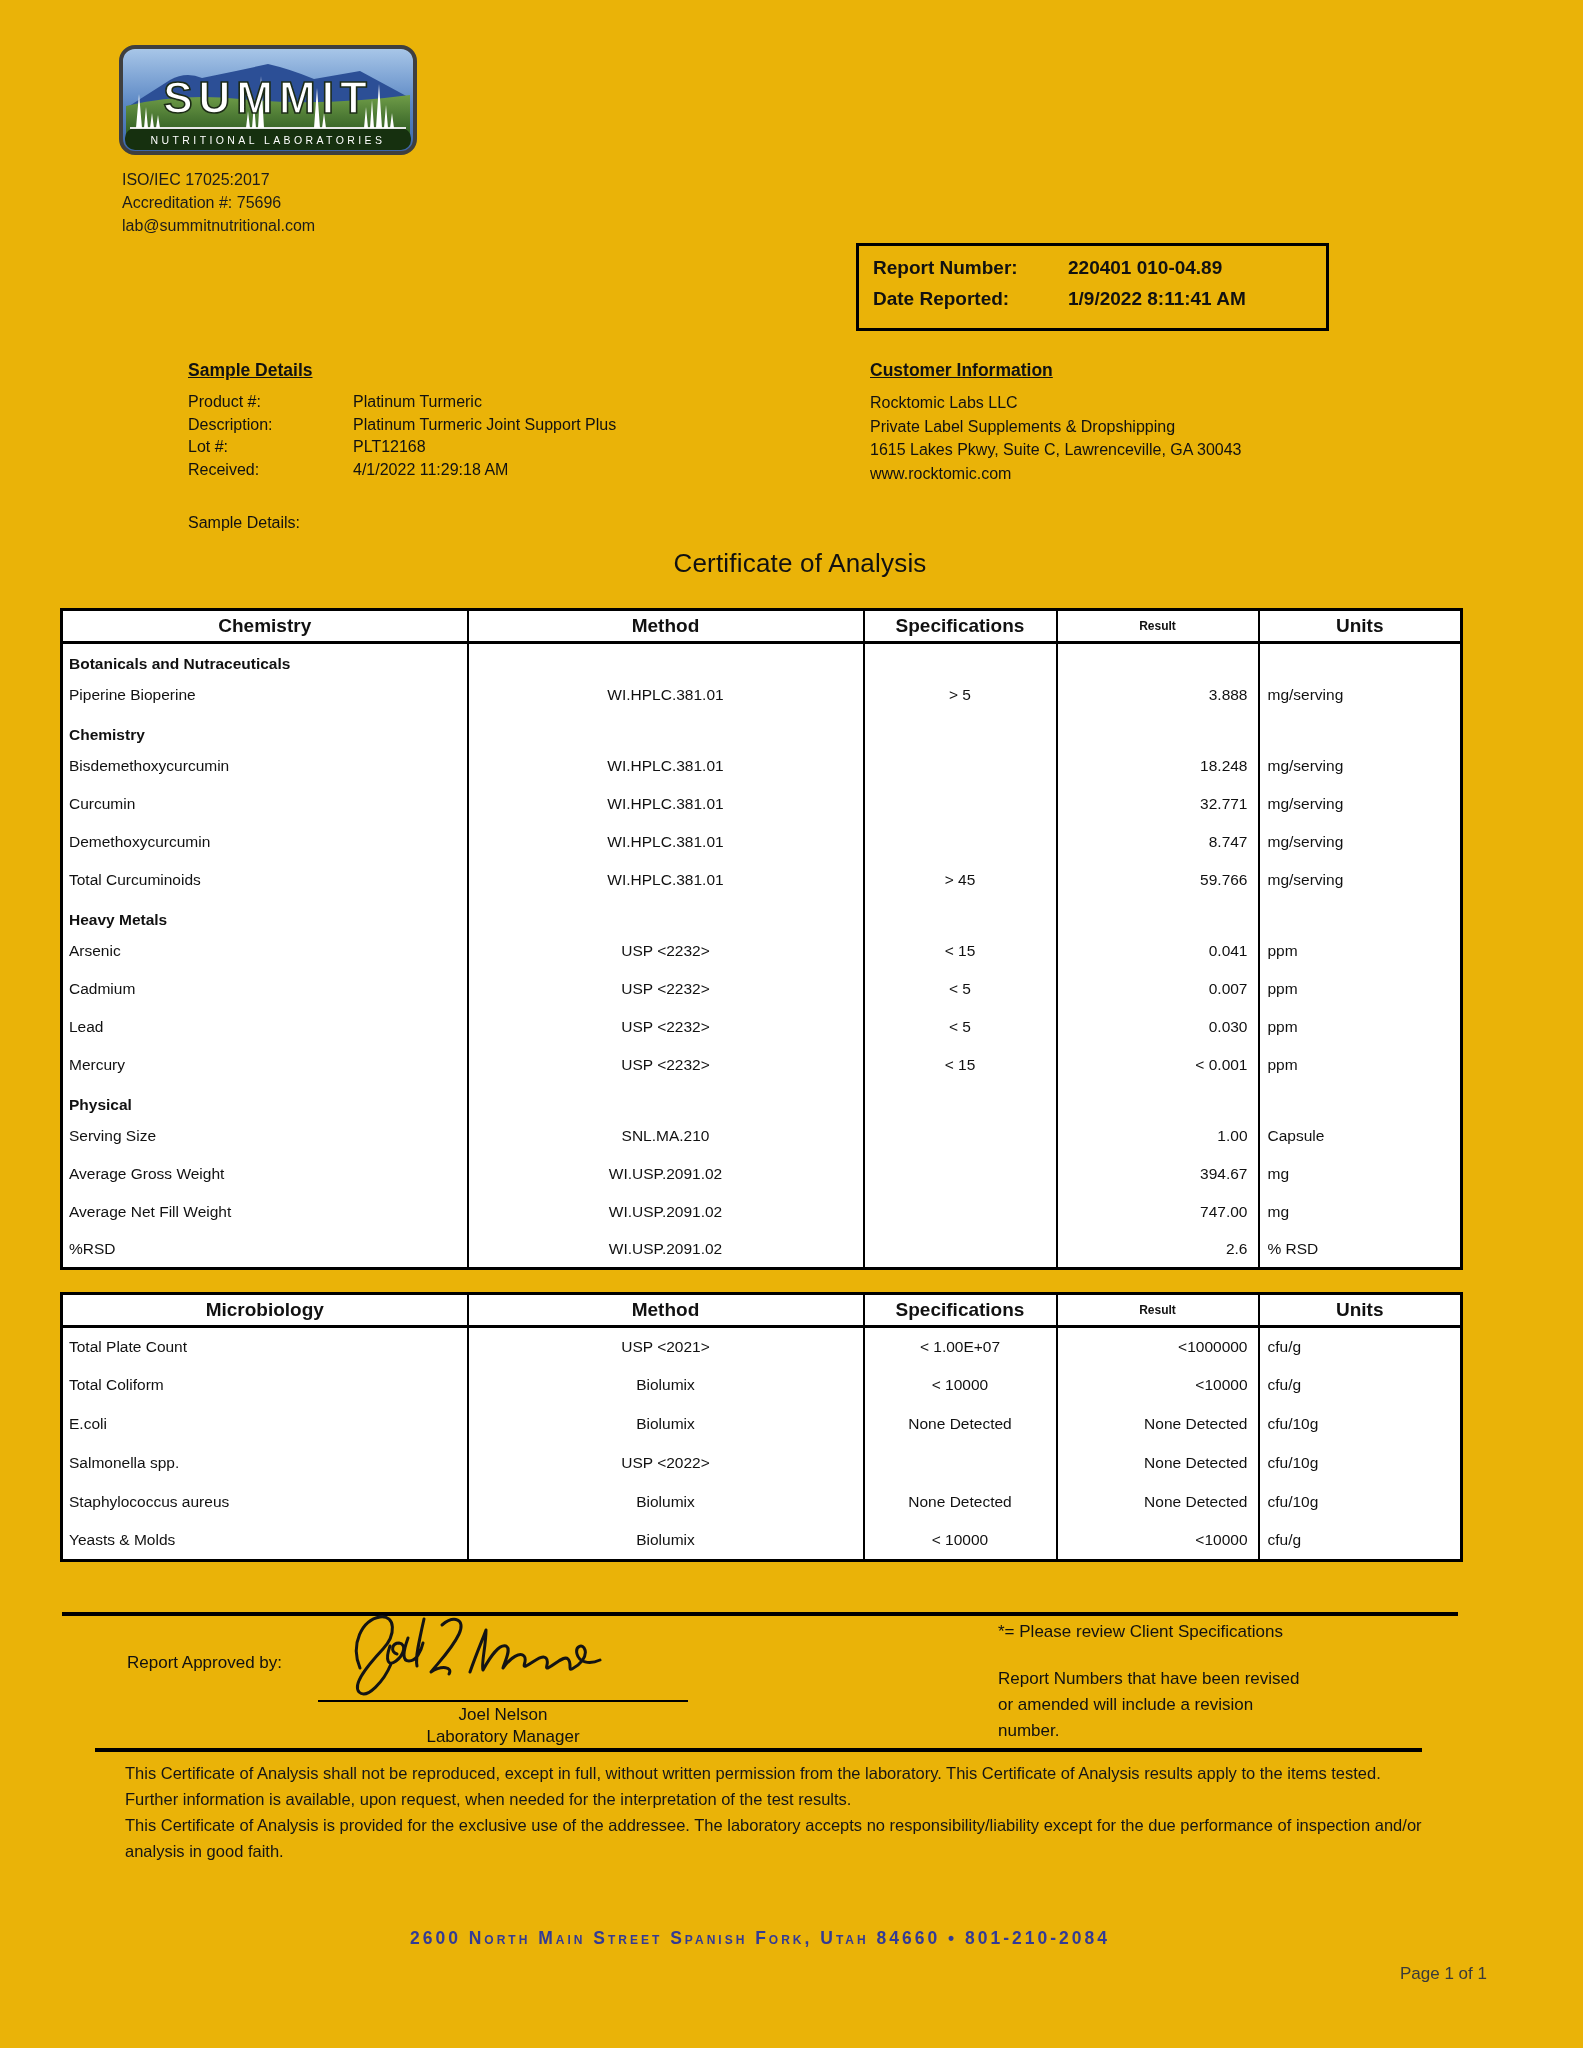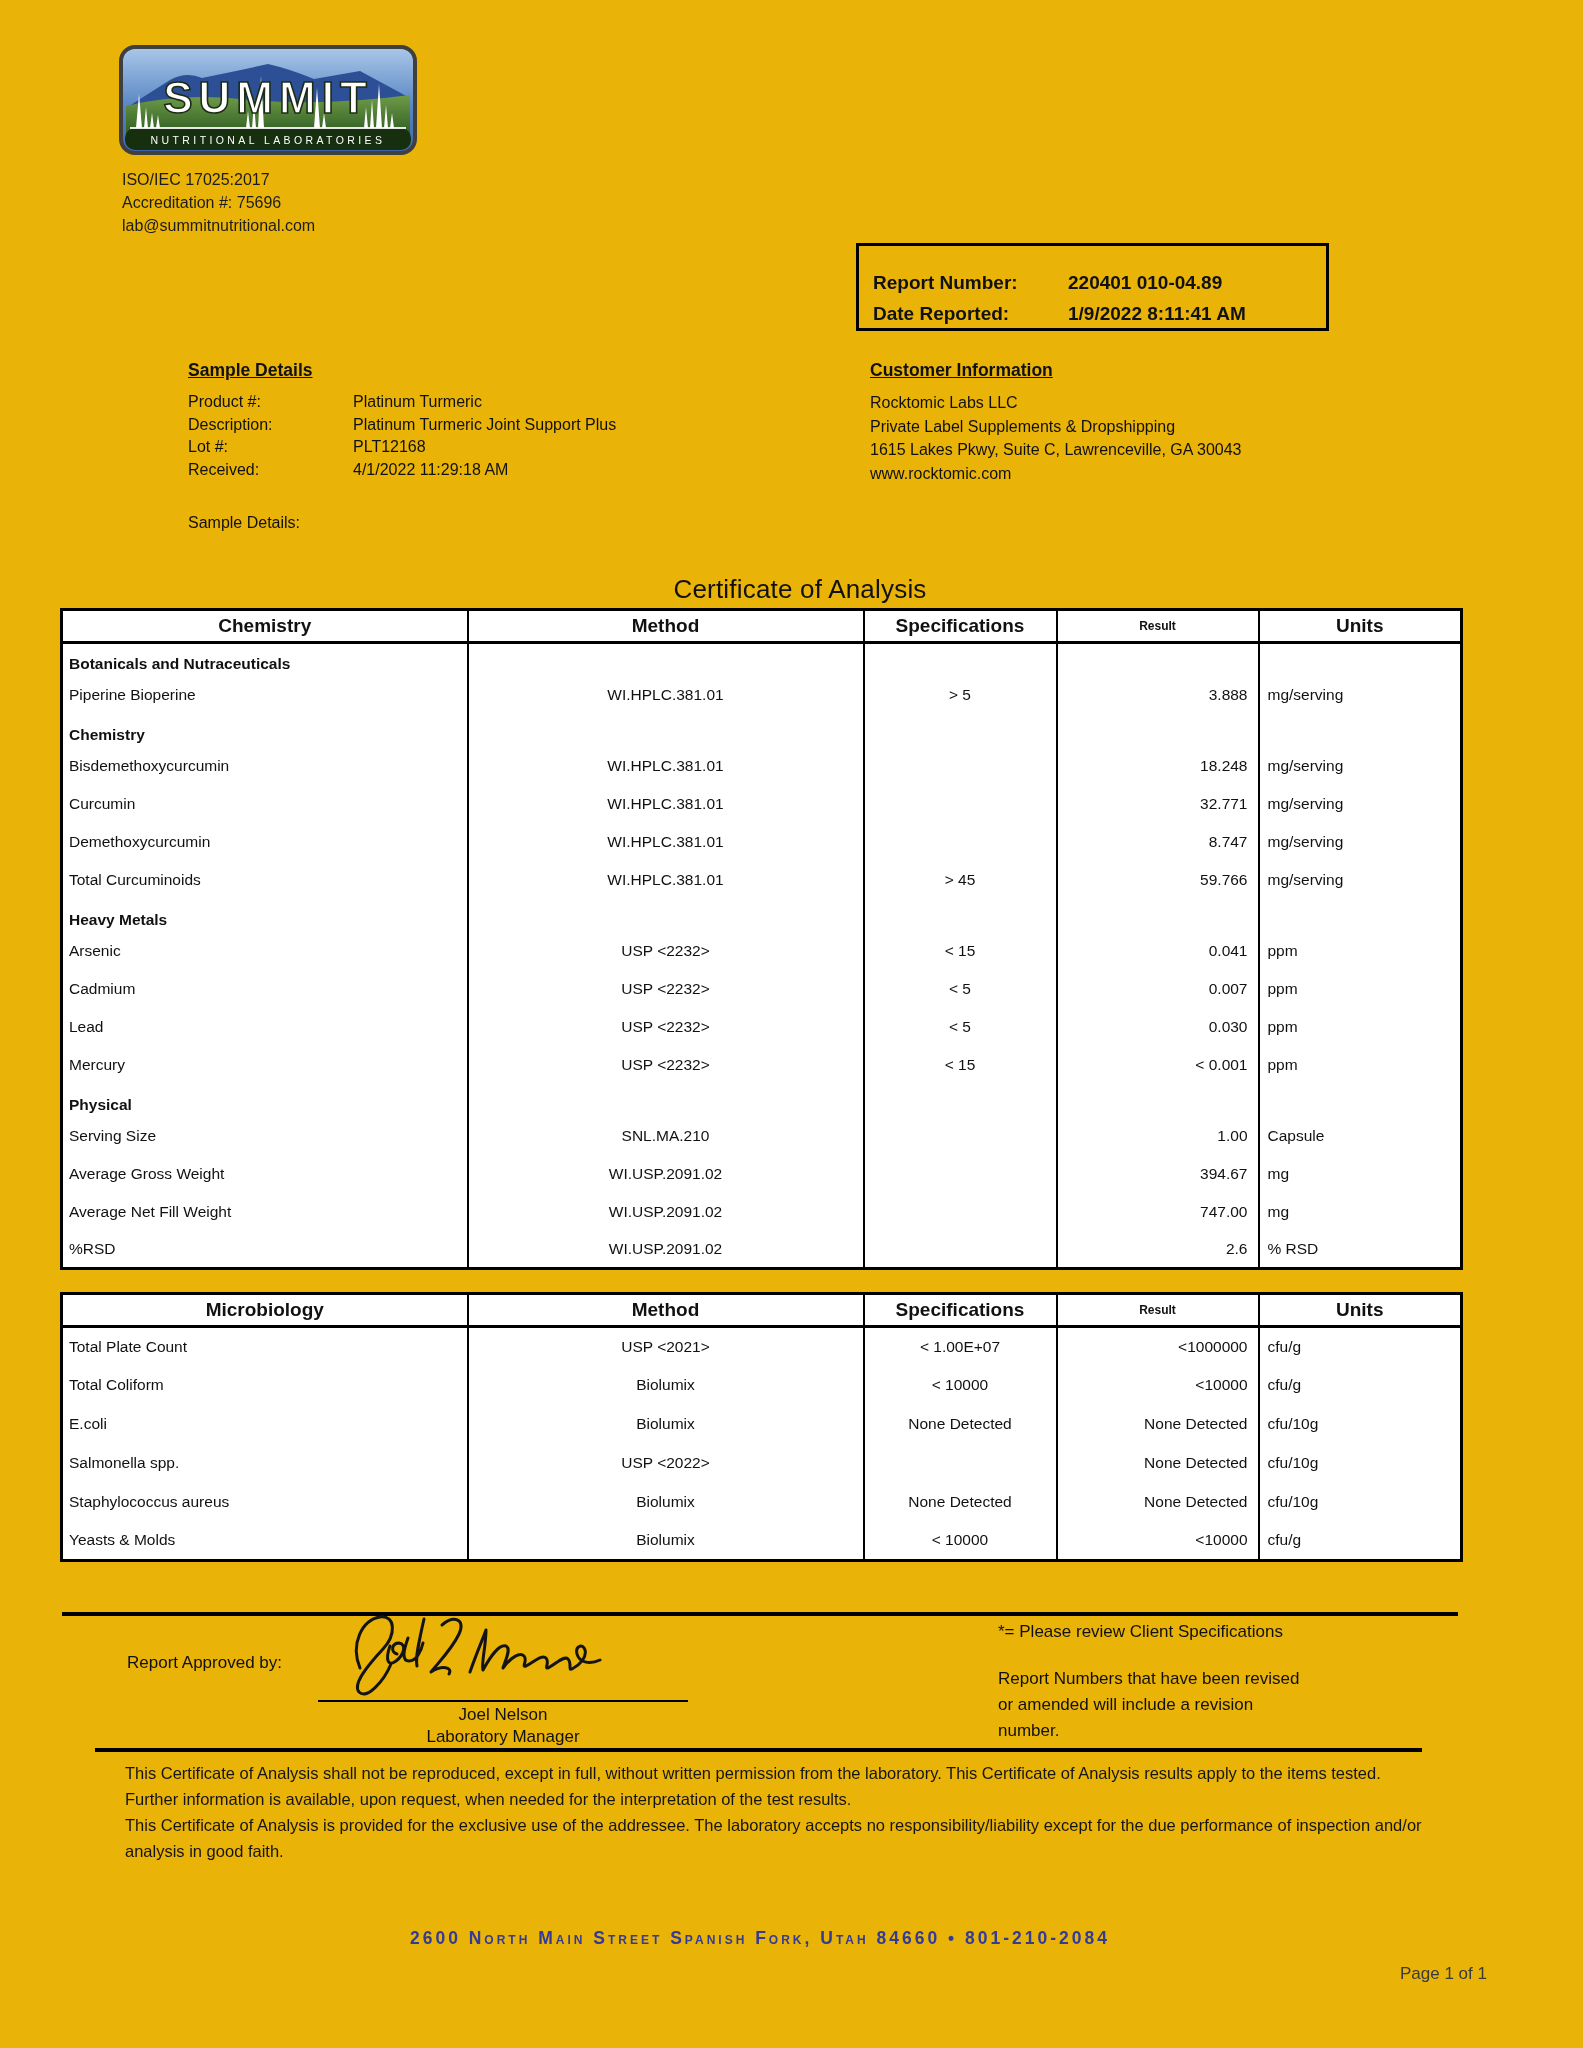"Report Number:" .report-box { padding: 21px 14px 0 14px -> 6px 14px 0 14px }
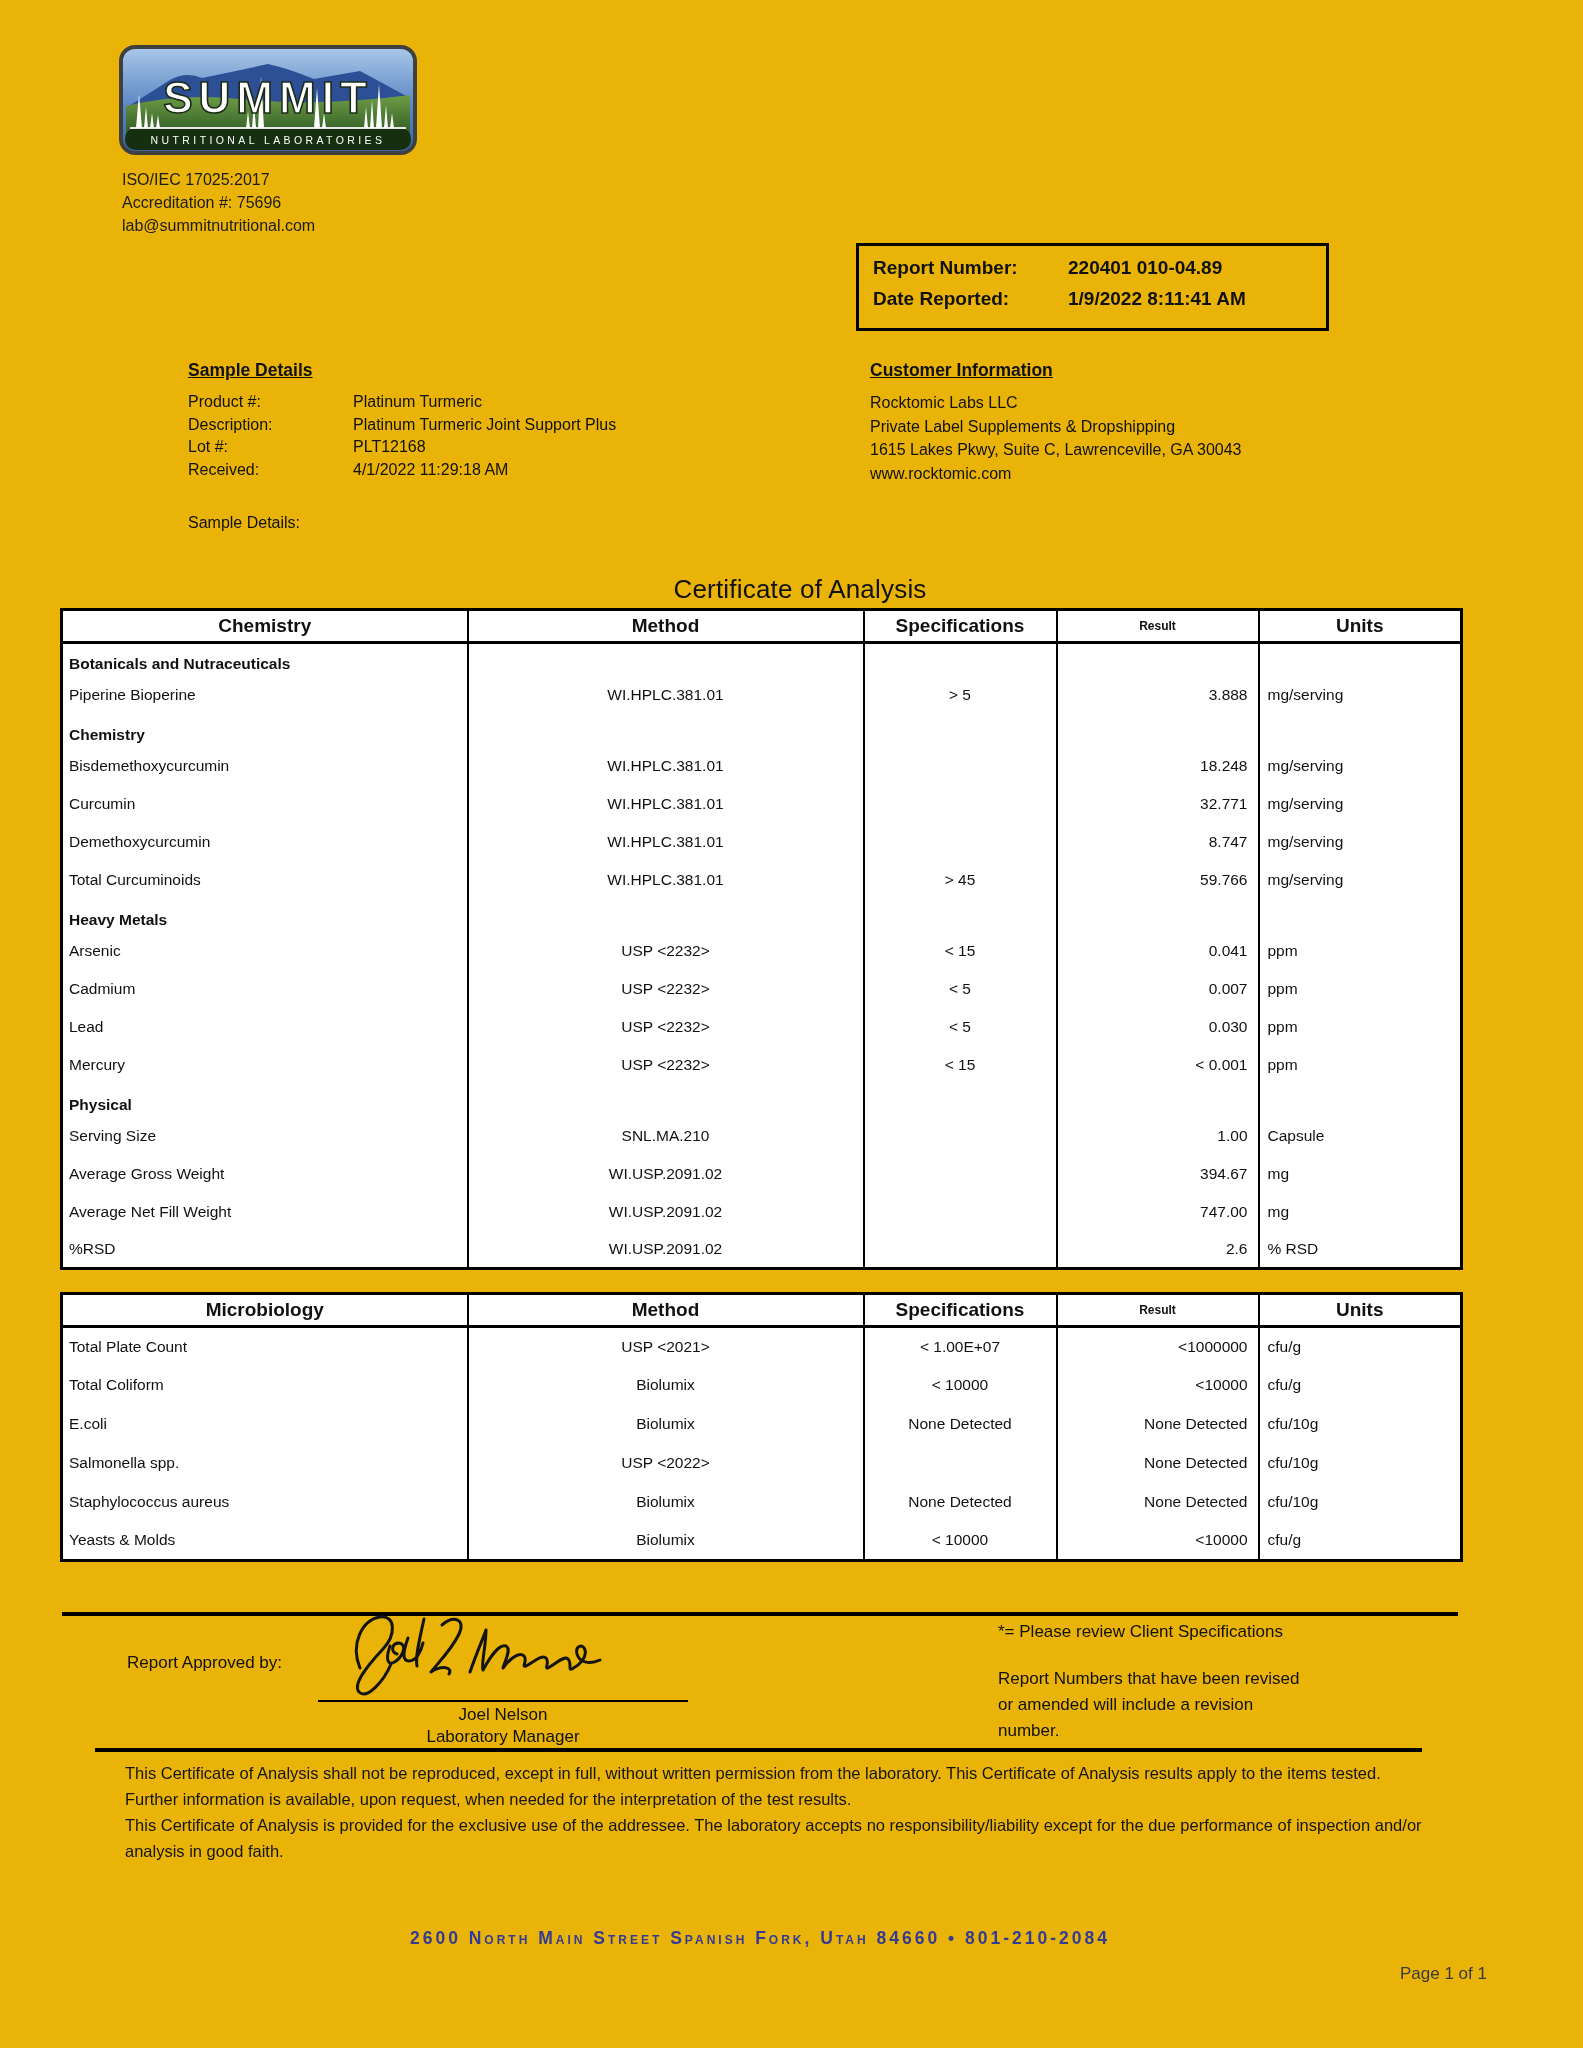"Certificate of Analysis" .coa-title { top: 574px -> 548px }
